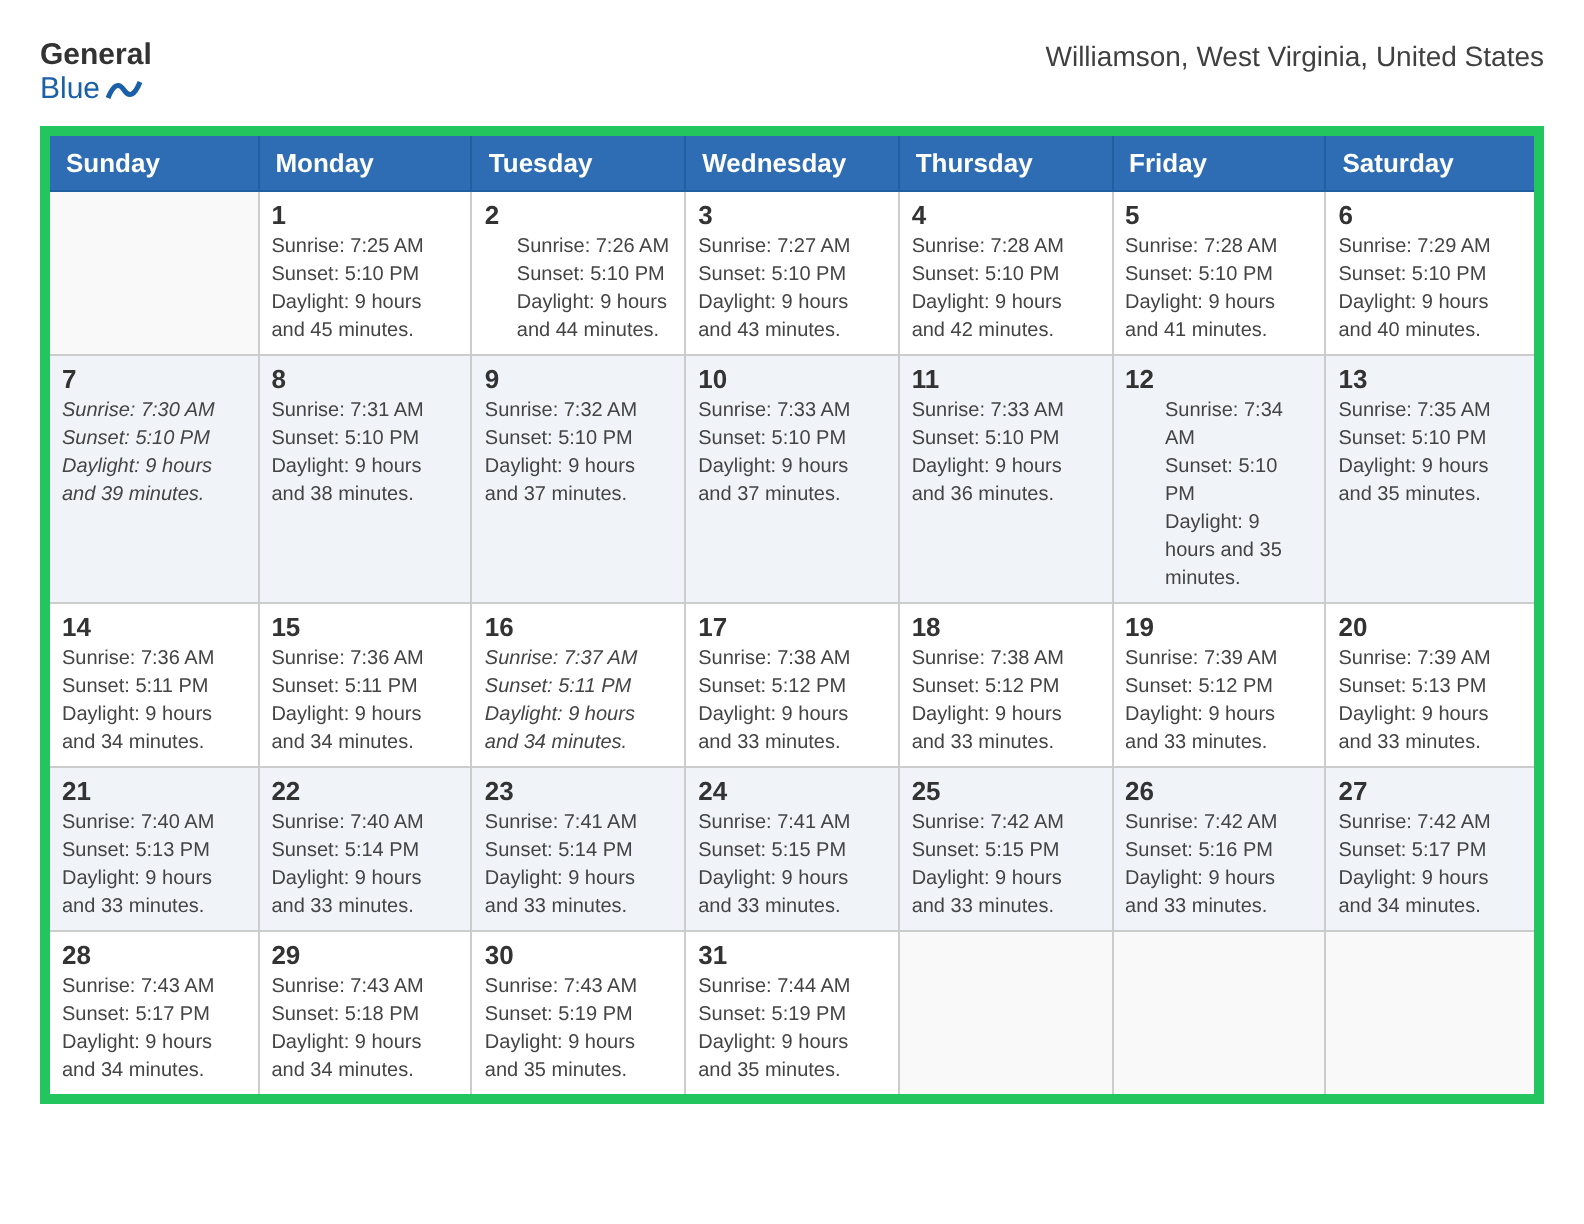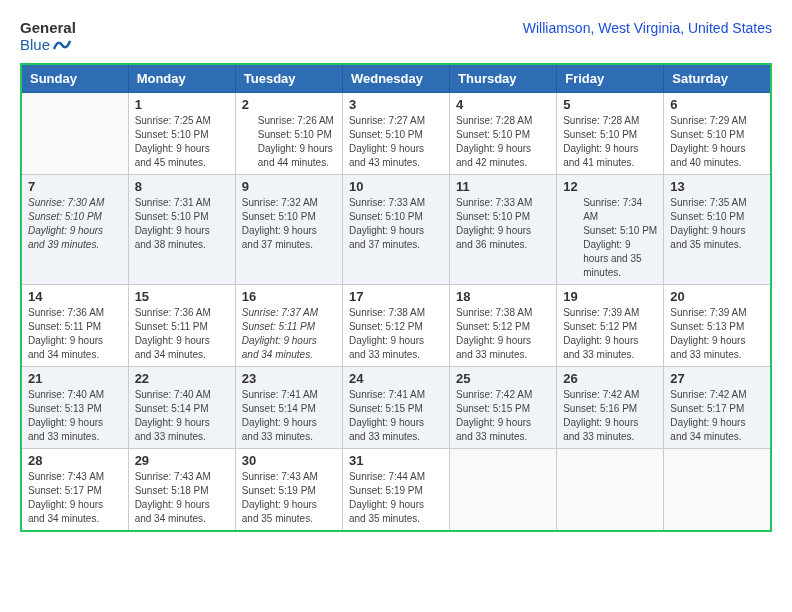"Williamson, West Virginia, United States" .location-title { color: #1d4ed8 -> #404040 }
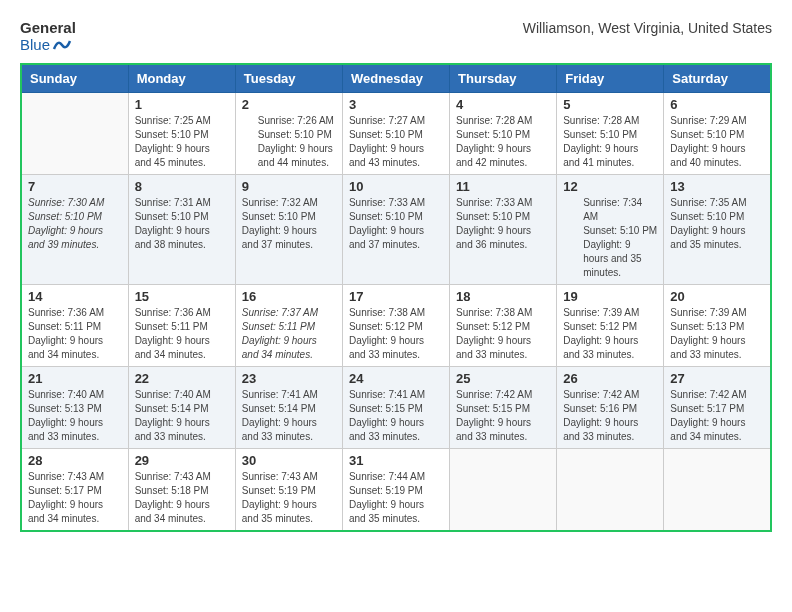"Sunday" .calendar-table { border: 2px solid #22c55e -> 5px solid #22c55e }
